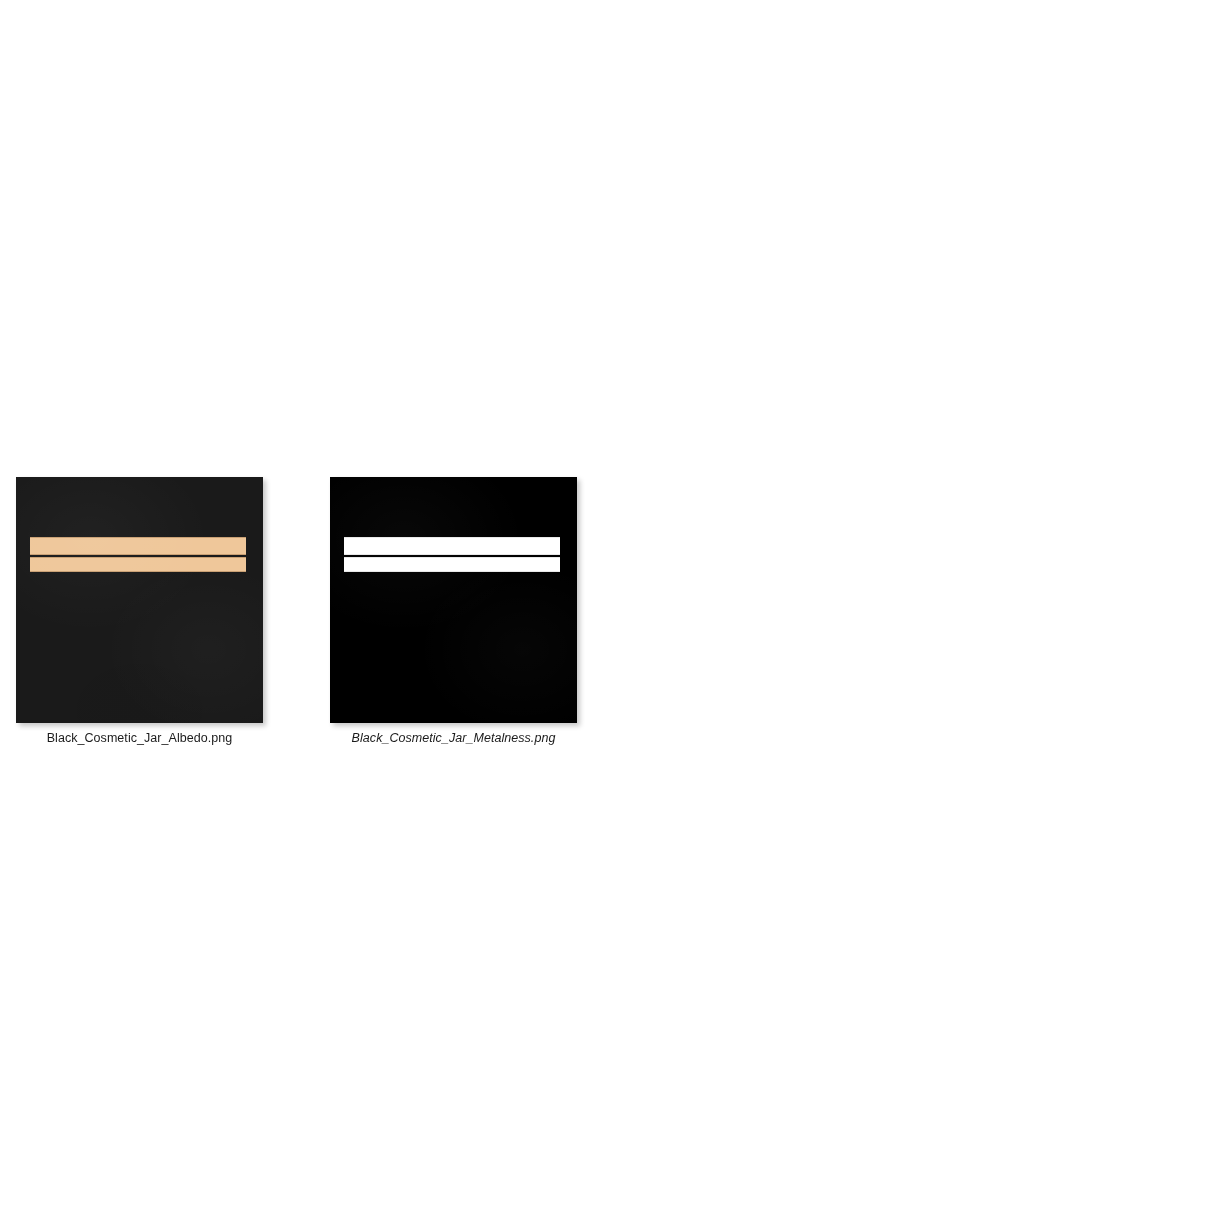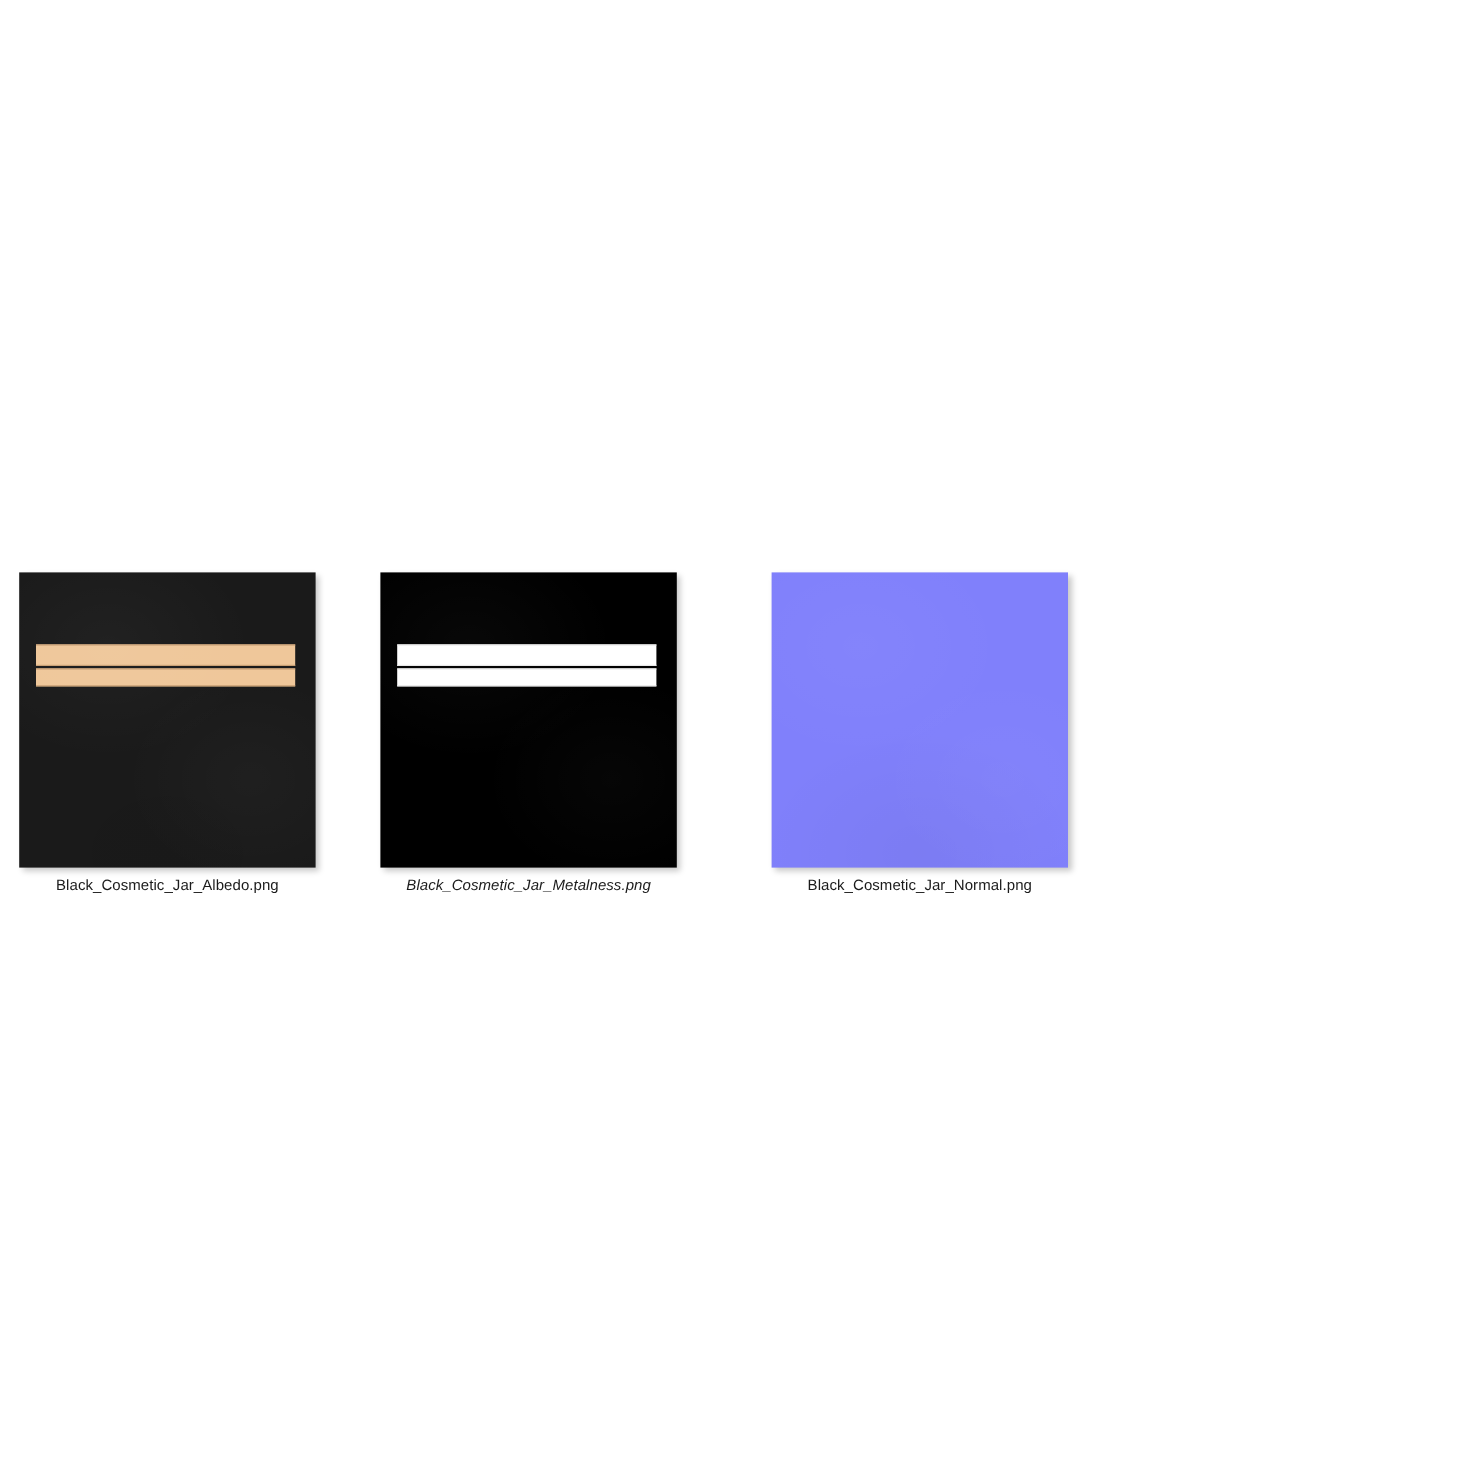"Black_Cosmetic_Jar_Metalness.png" div.thumb-cell { left: 317px -> 330px }
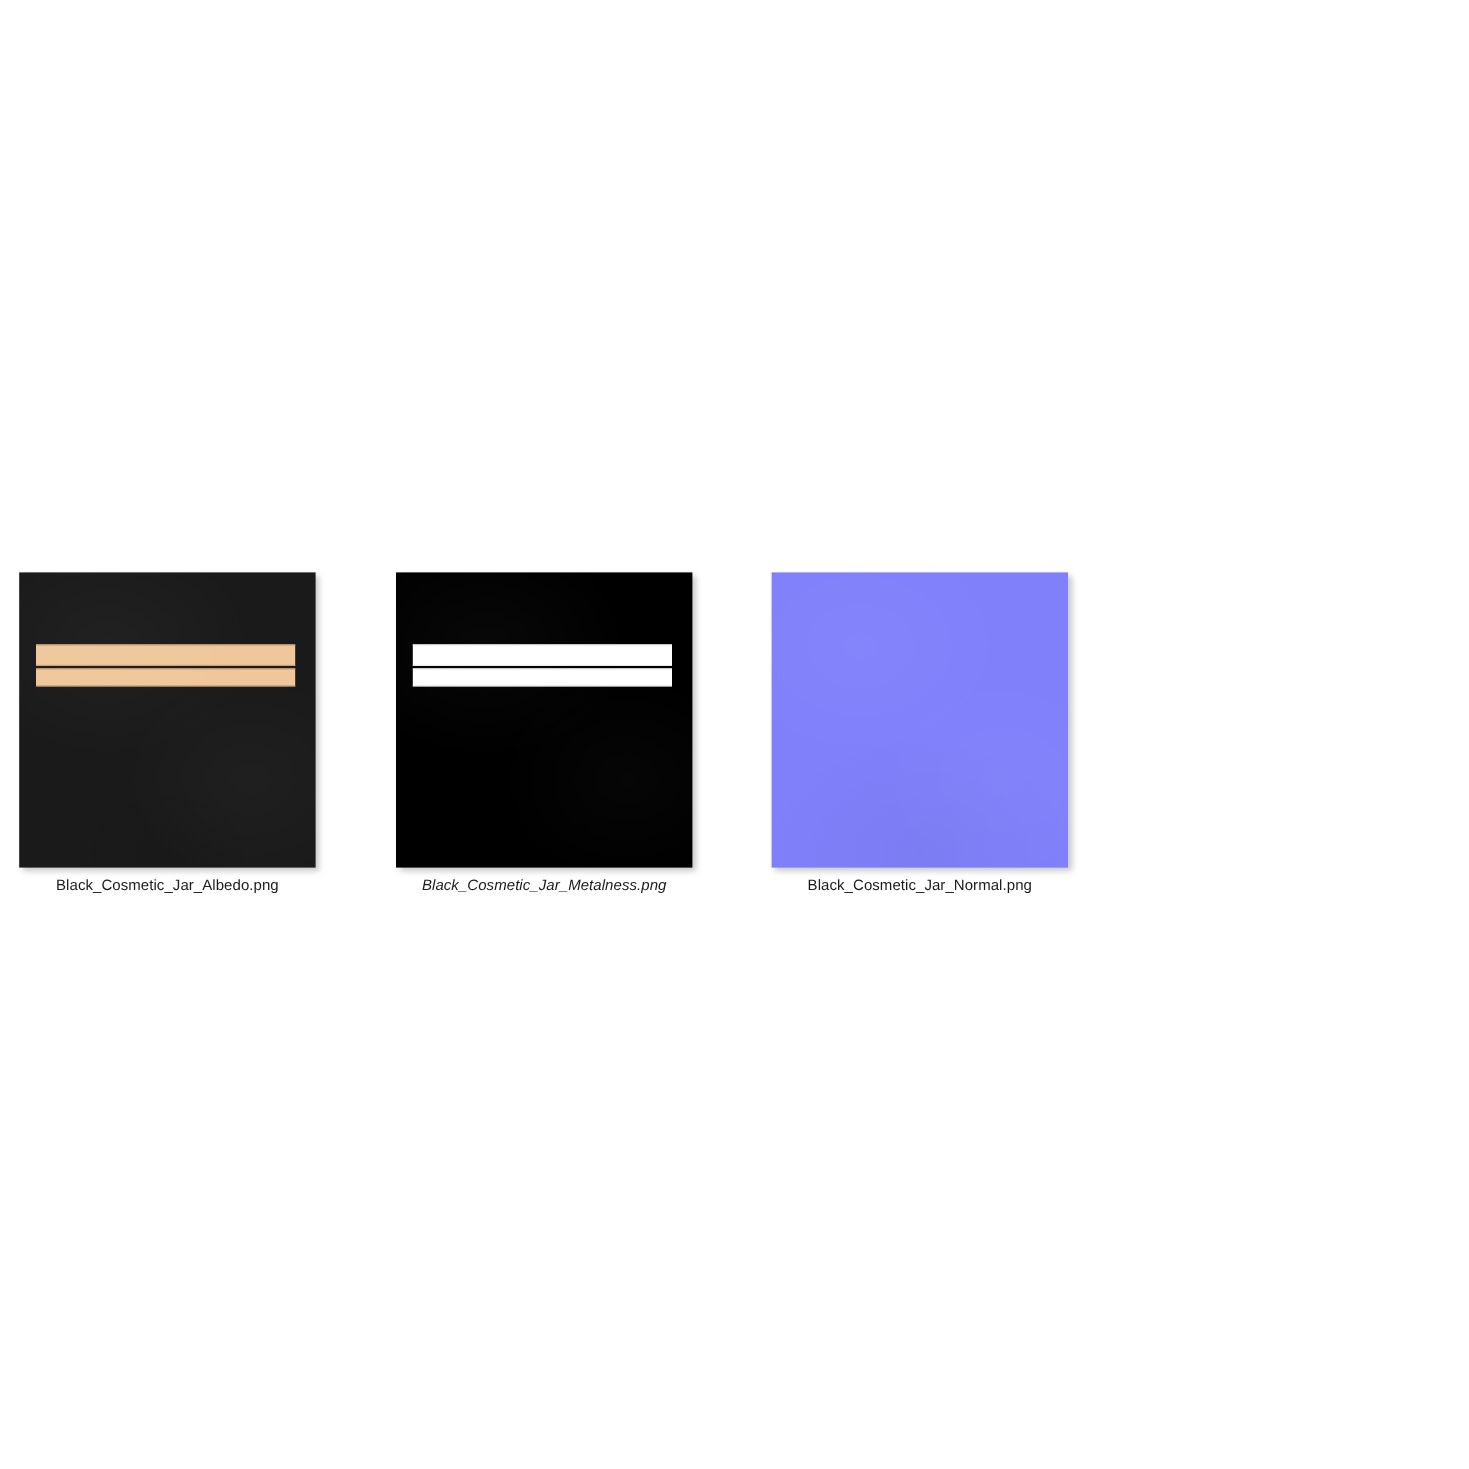"Black_Cosmetic_Jar_Normal.png" div.thumb-cell { html: <div> <div> <div></div> </div> <div>Black_Cosmetic_Jar_Normal.png</div> </div> -> none }
